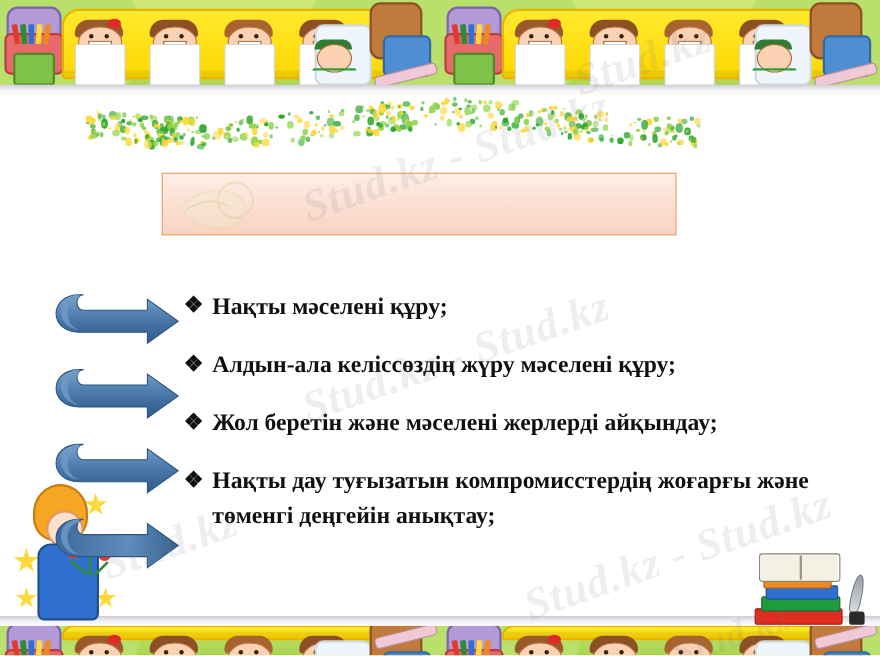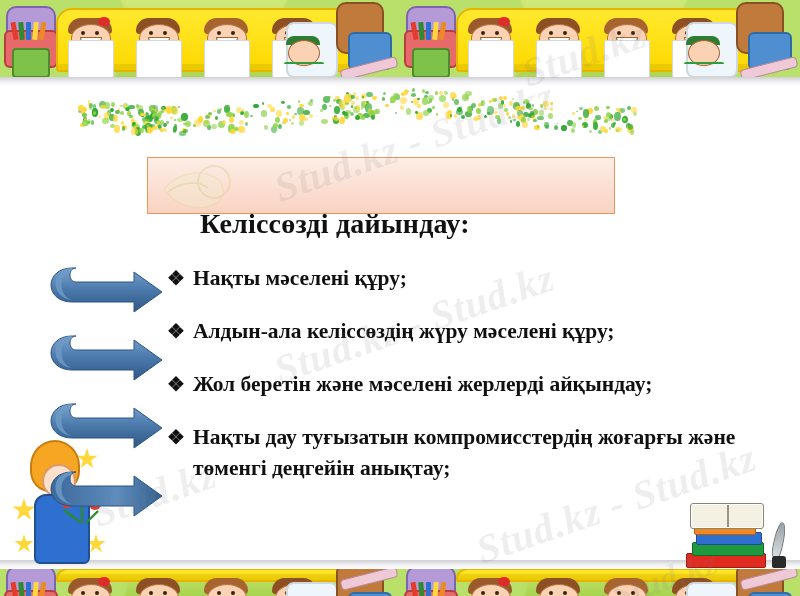"Келіссөзді дайындау:" div.title-text { html: <div>Келіссөзді дайындау:</div> -> none }
